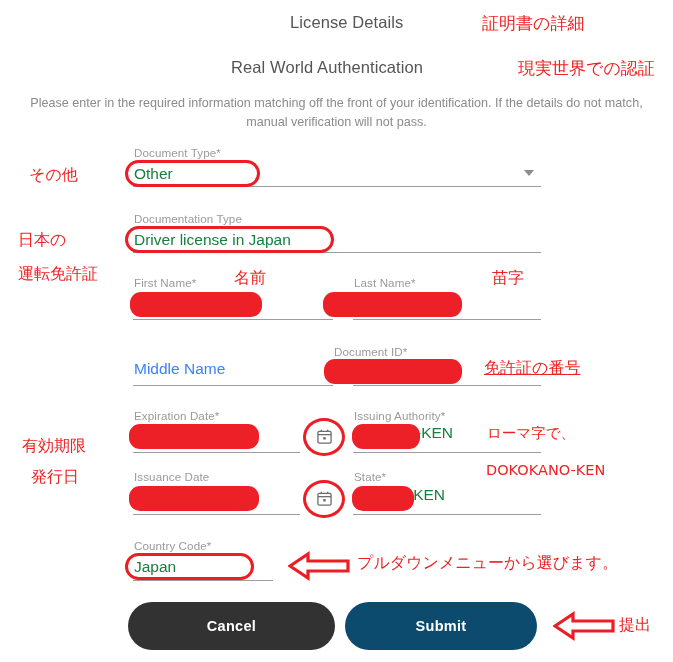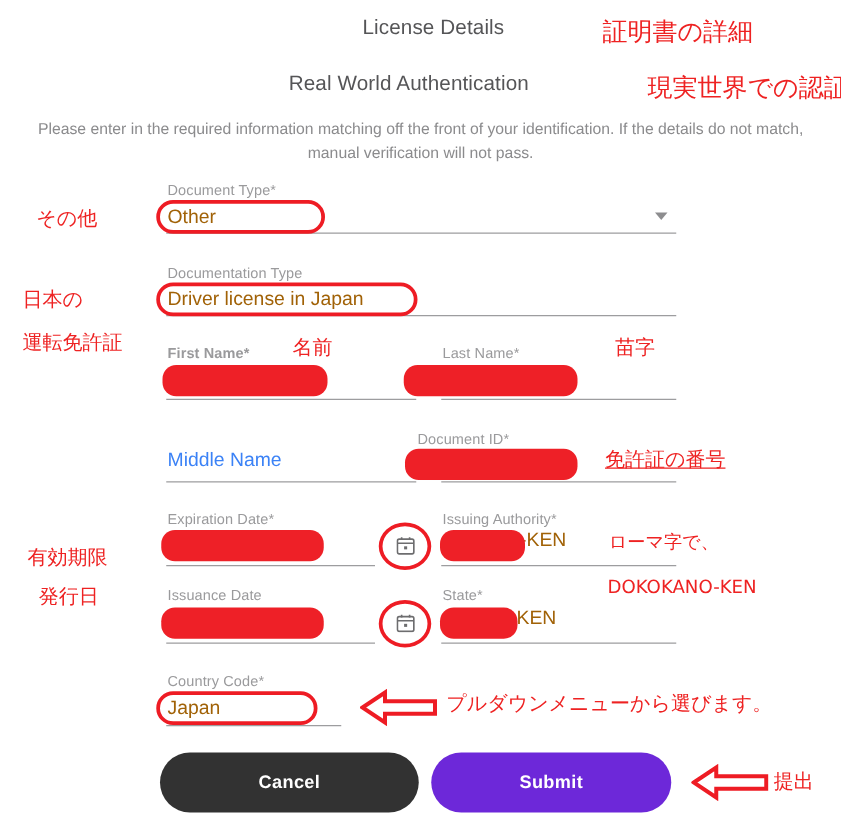"証明書の詳細" .jp-note.lg { font-size: 20px -> 17px }
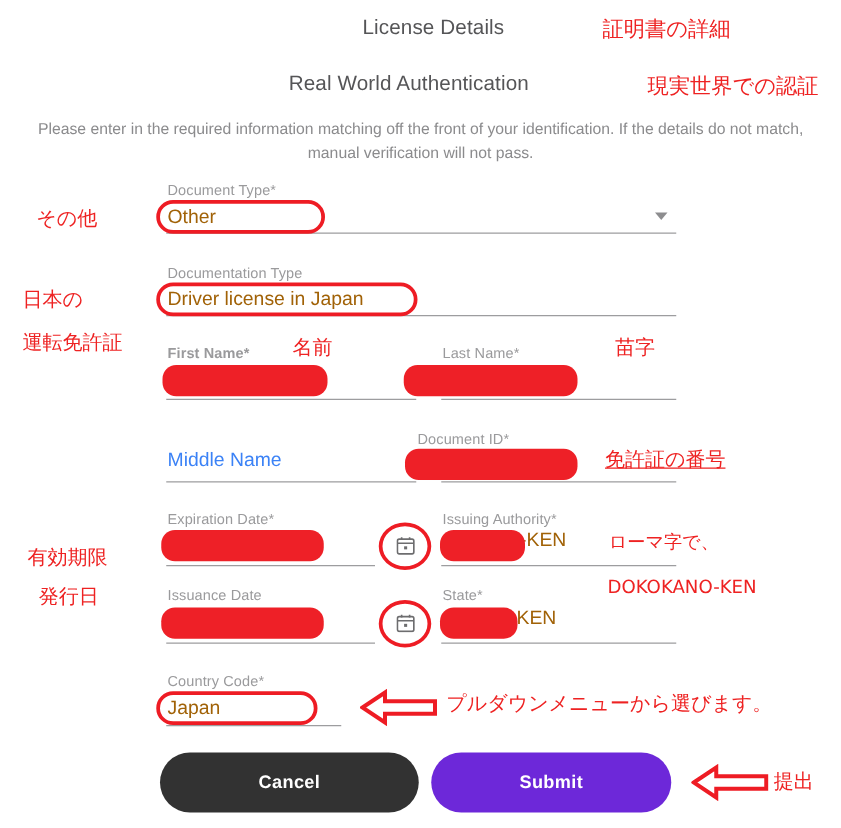"Other" .fld-value { color: #a16207 -> #15803d }
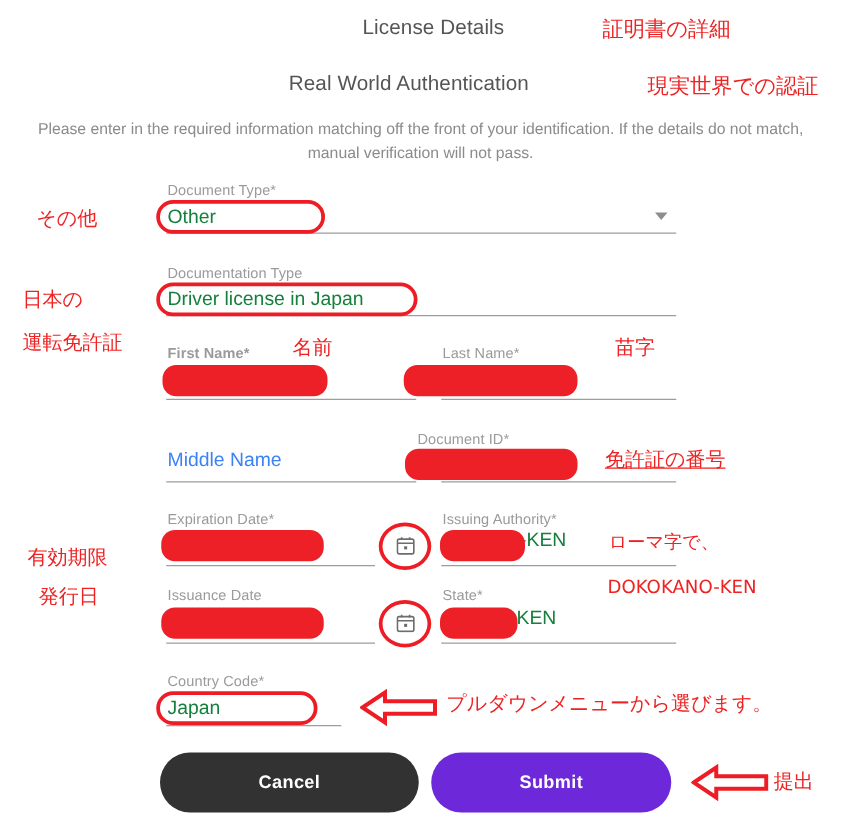"First Name*" div.fld-label { font-weight: bold -> none }
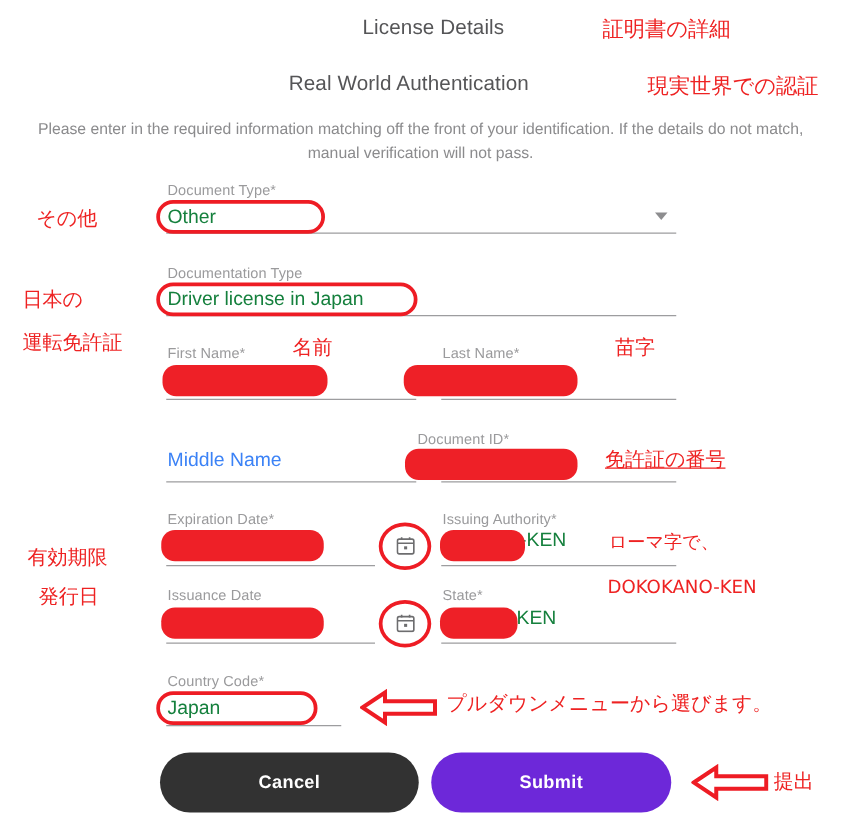"Submit" .btn-submit { background: #6d28d9 -> #0c4a6e }
